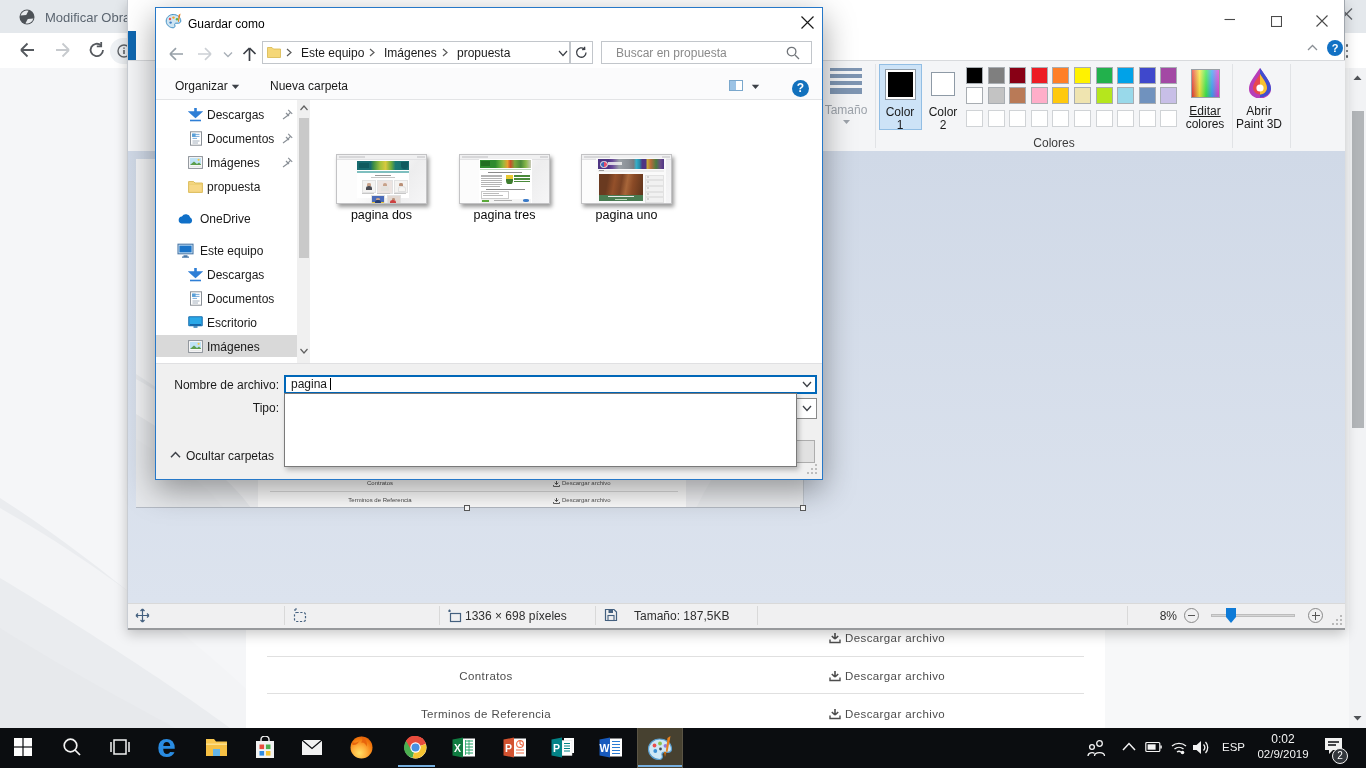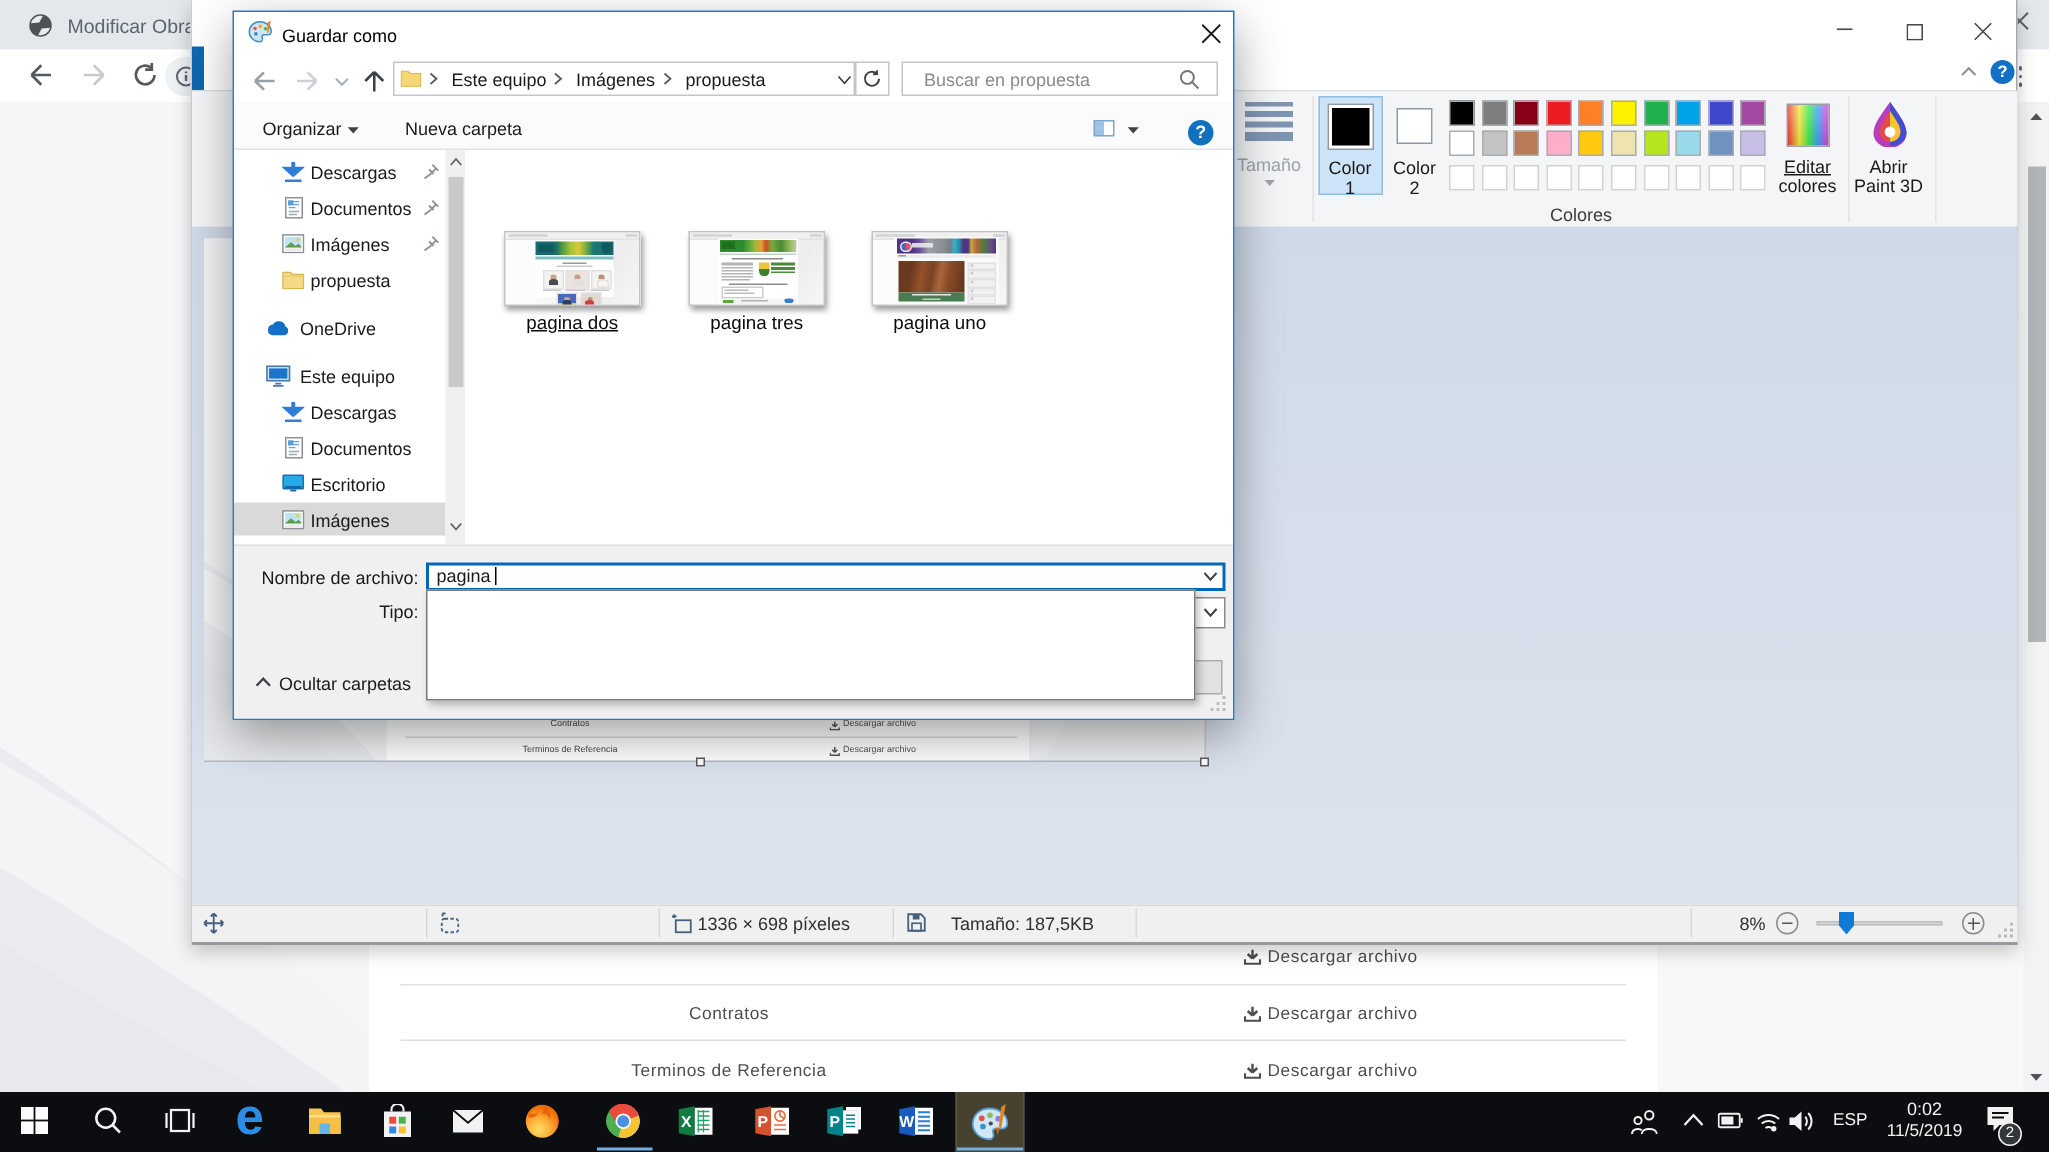"pagina dos" div.txt { text-decoration: underline -> none }
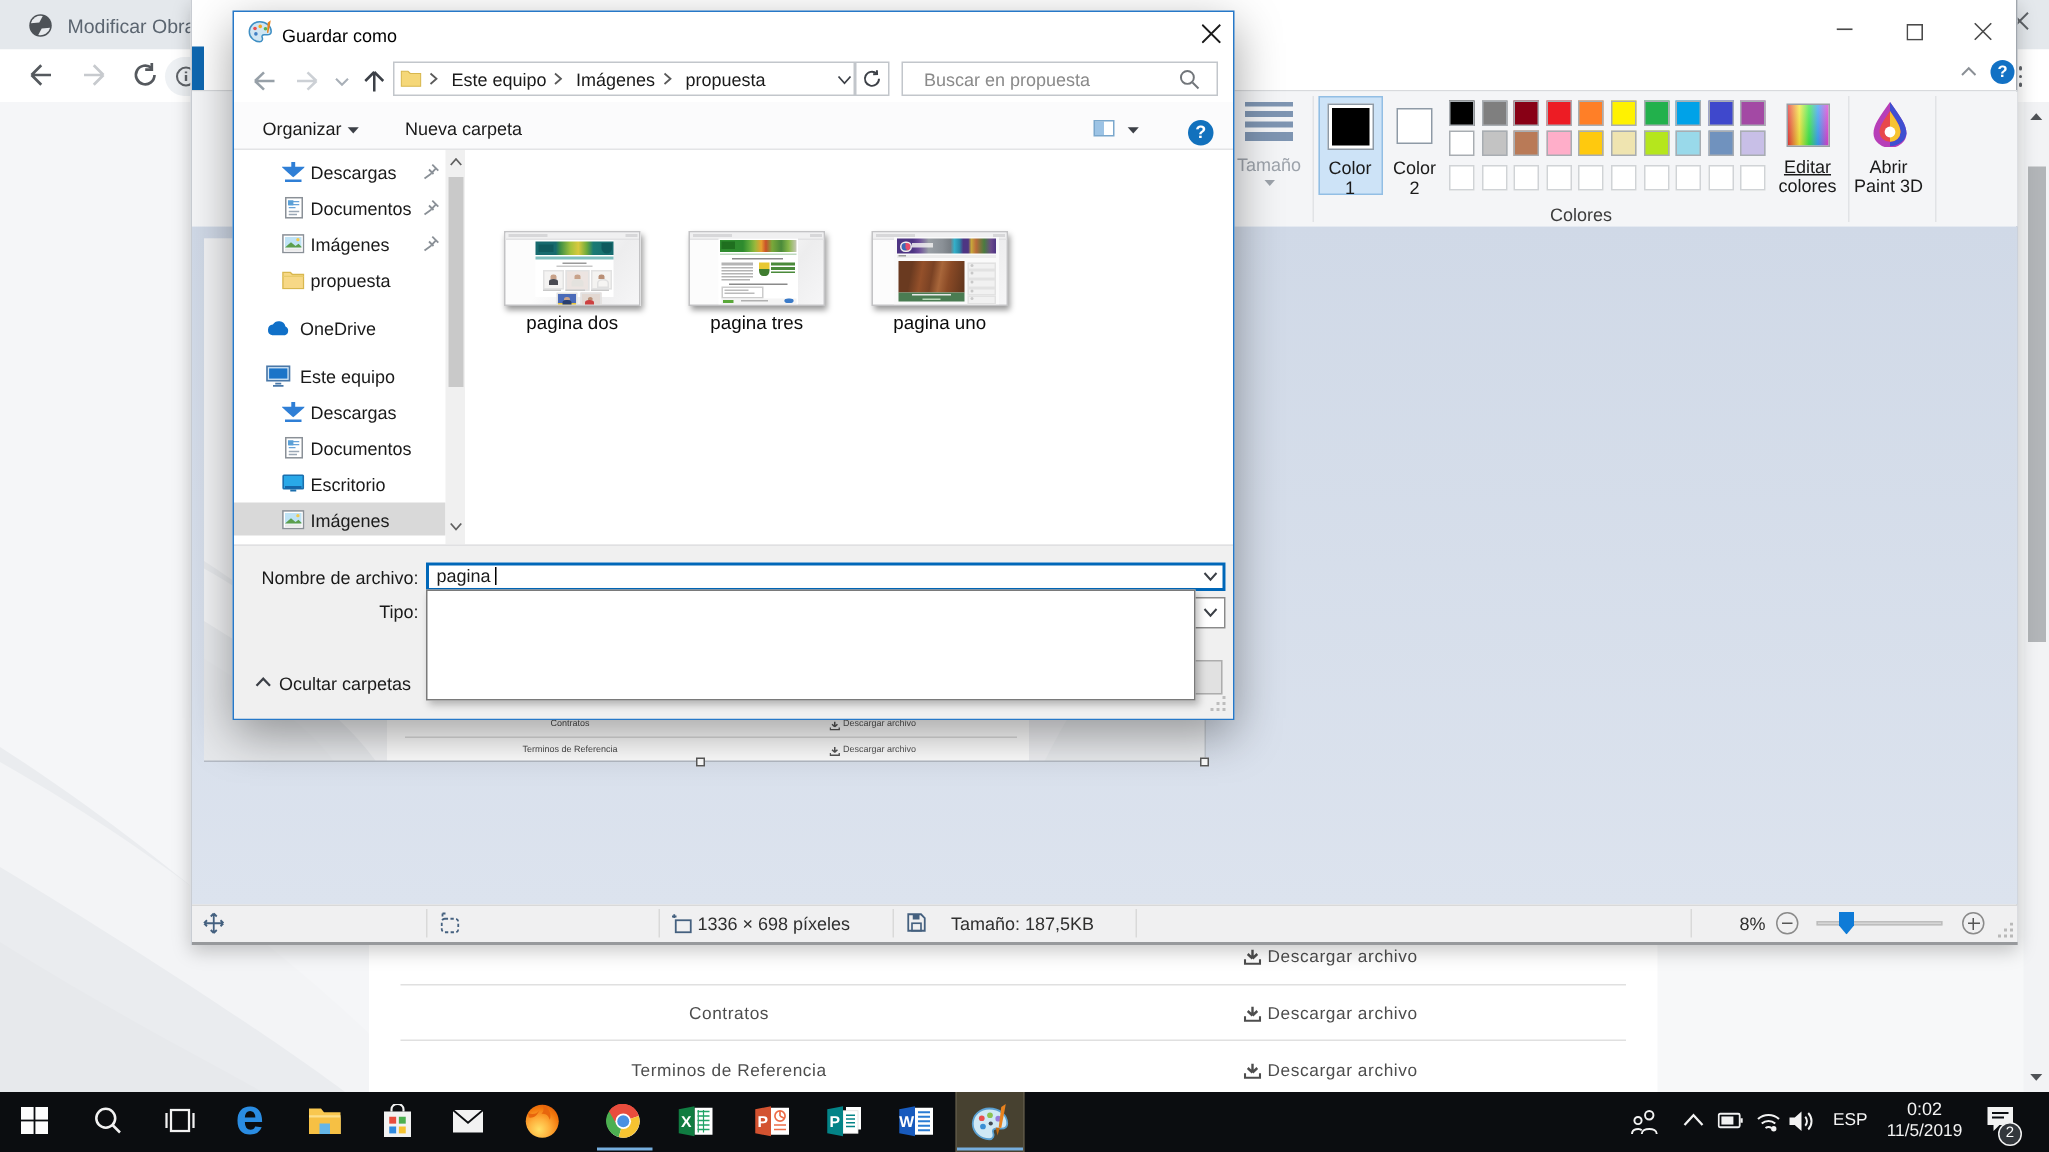"11/5/2019" div.txt { text: 11/5/2019 -> 02/9/2019 }
